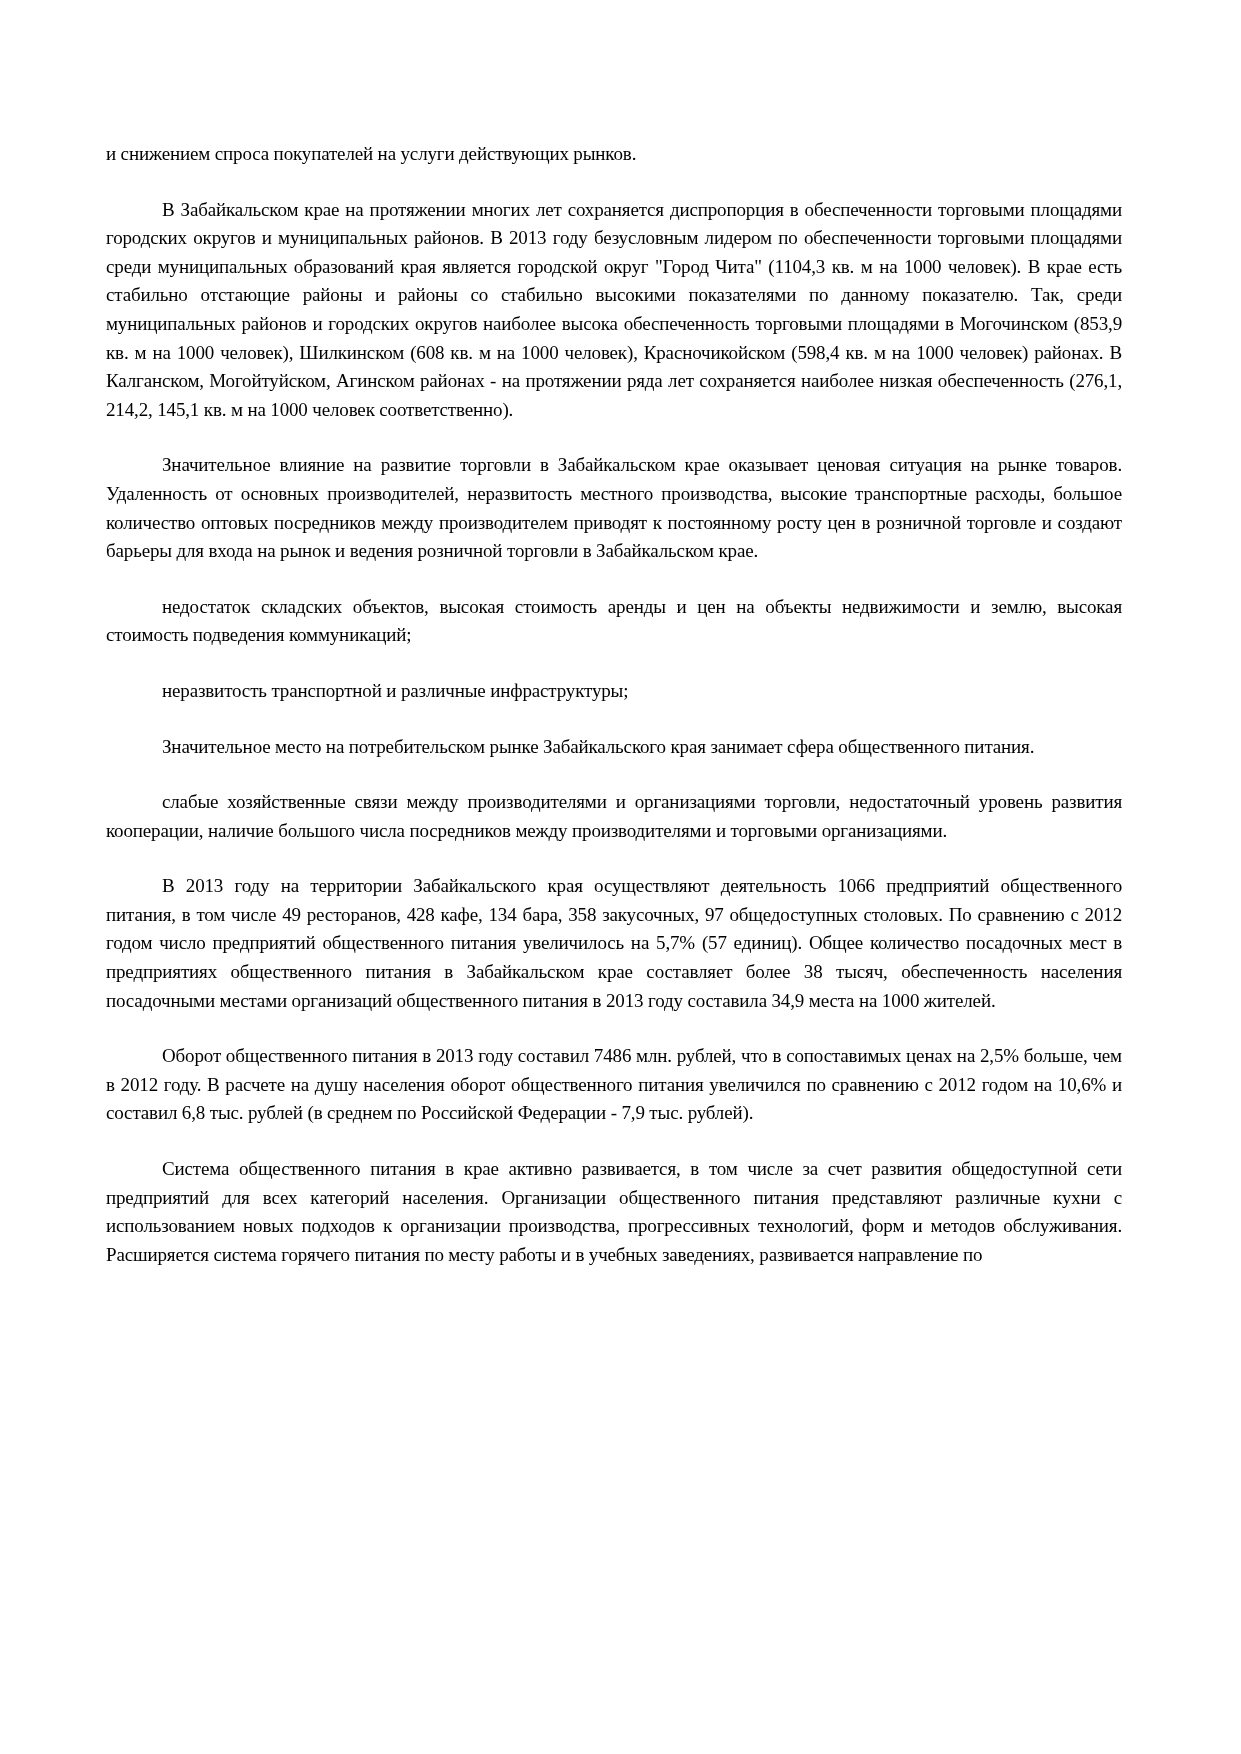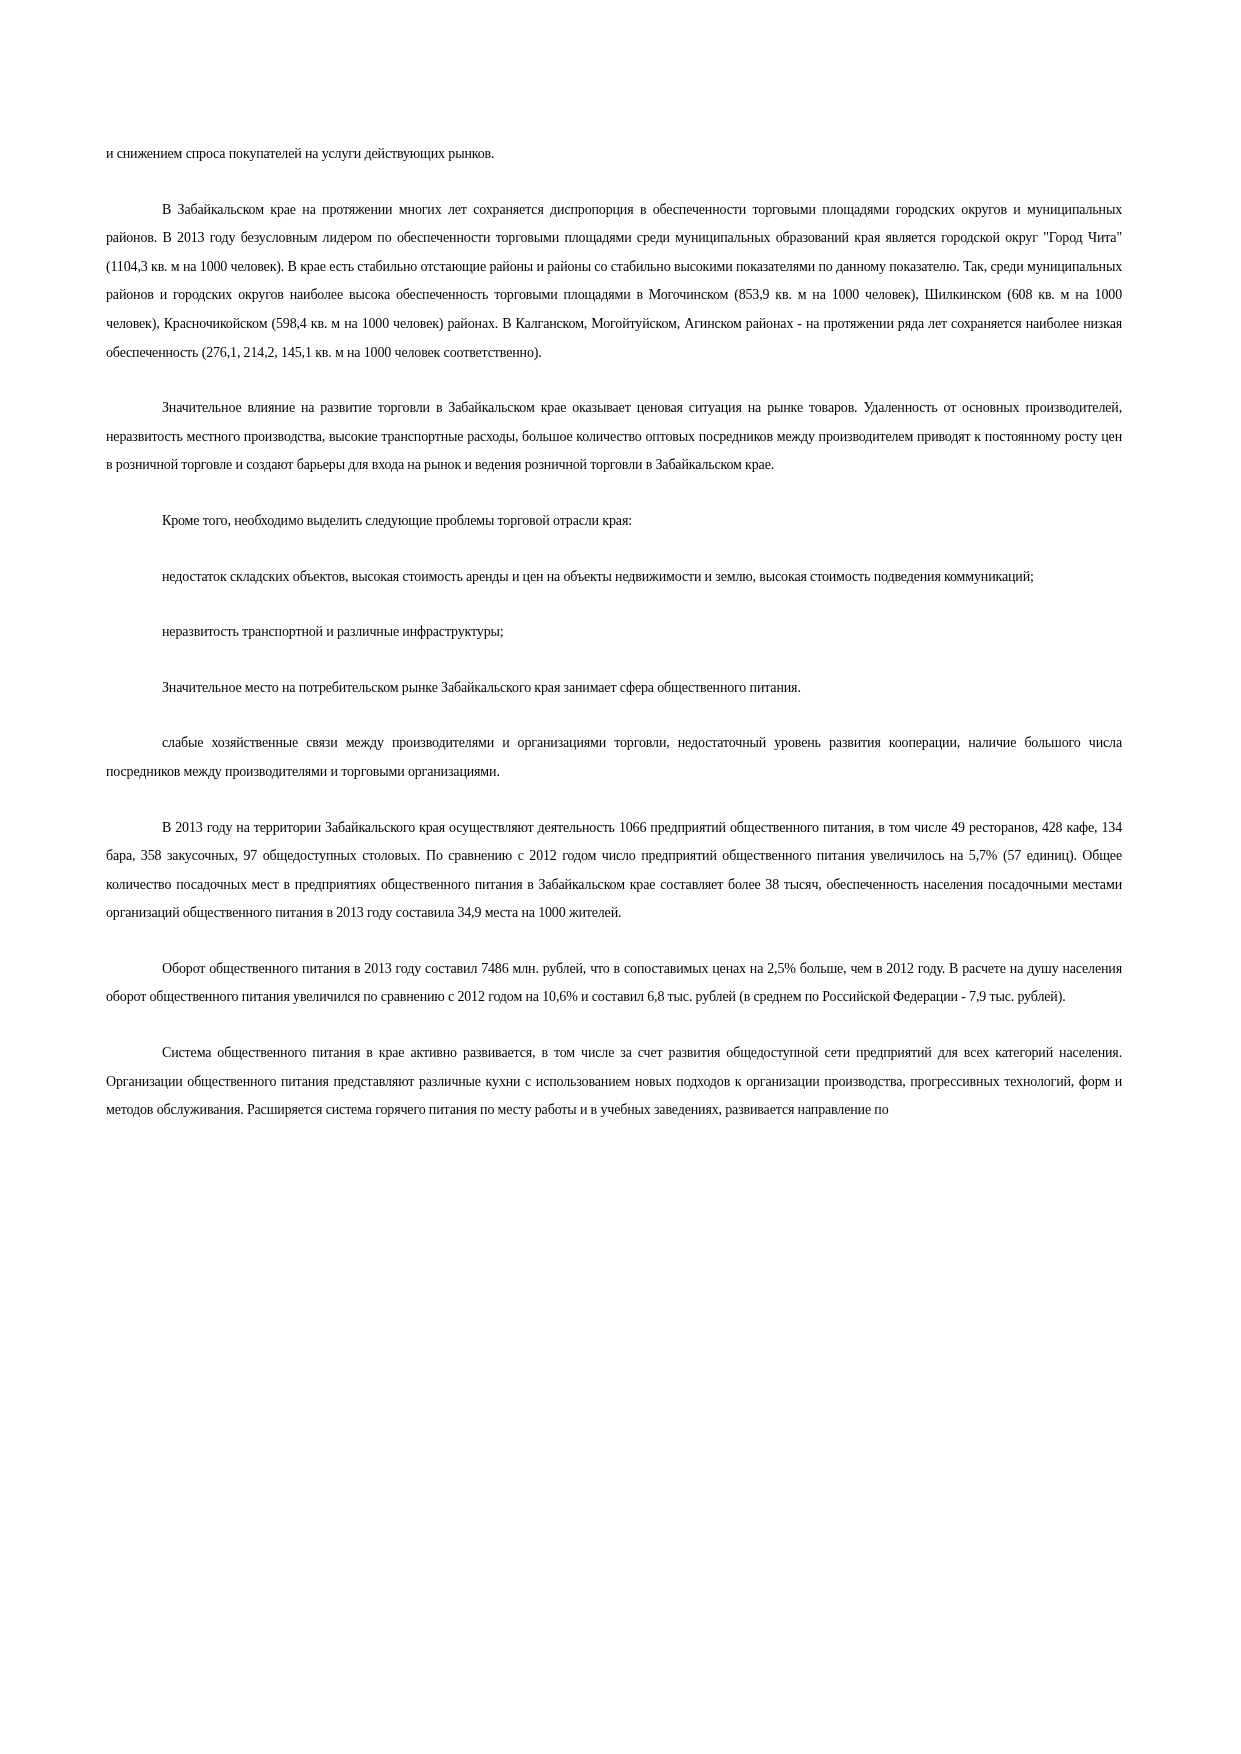"и снижением спроса покупателей на" .para { font-size: 14px -> 19px }
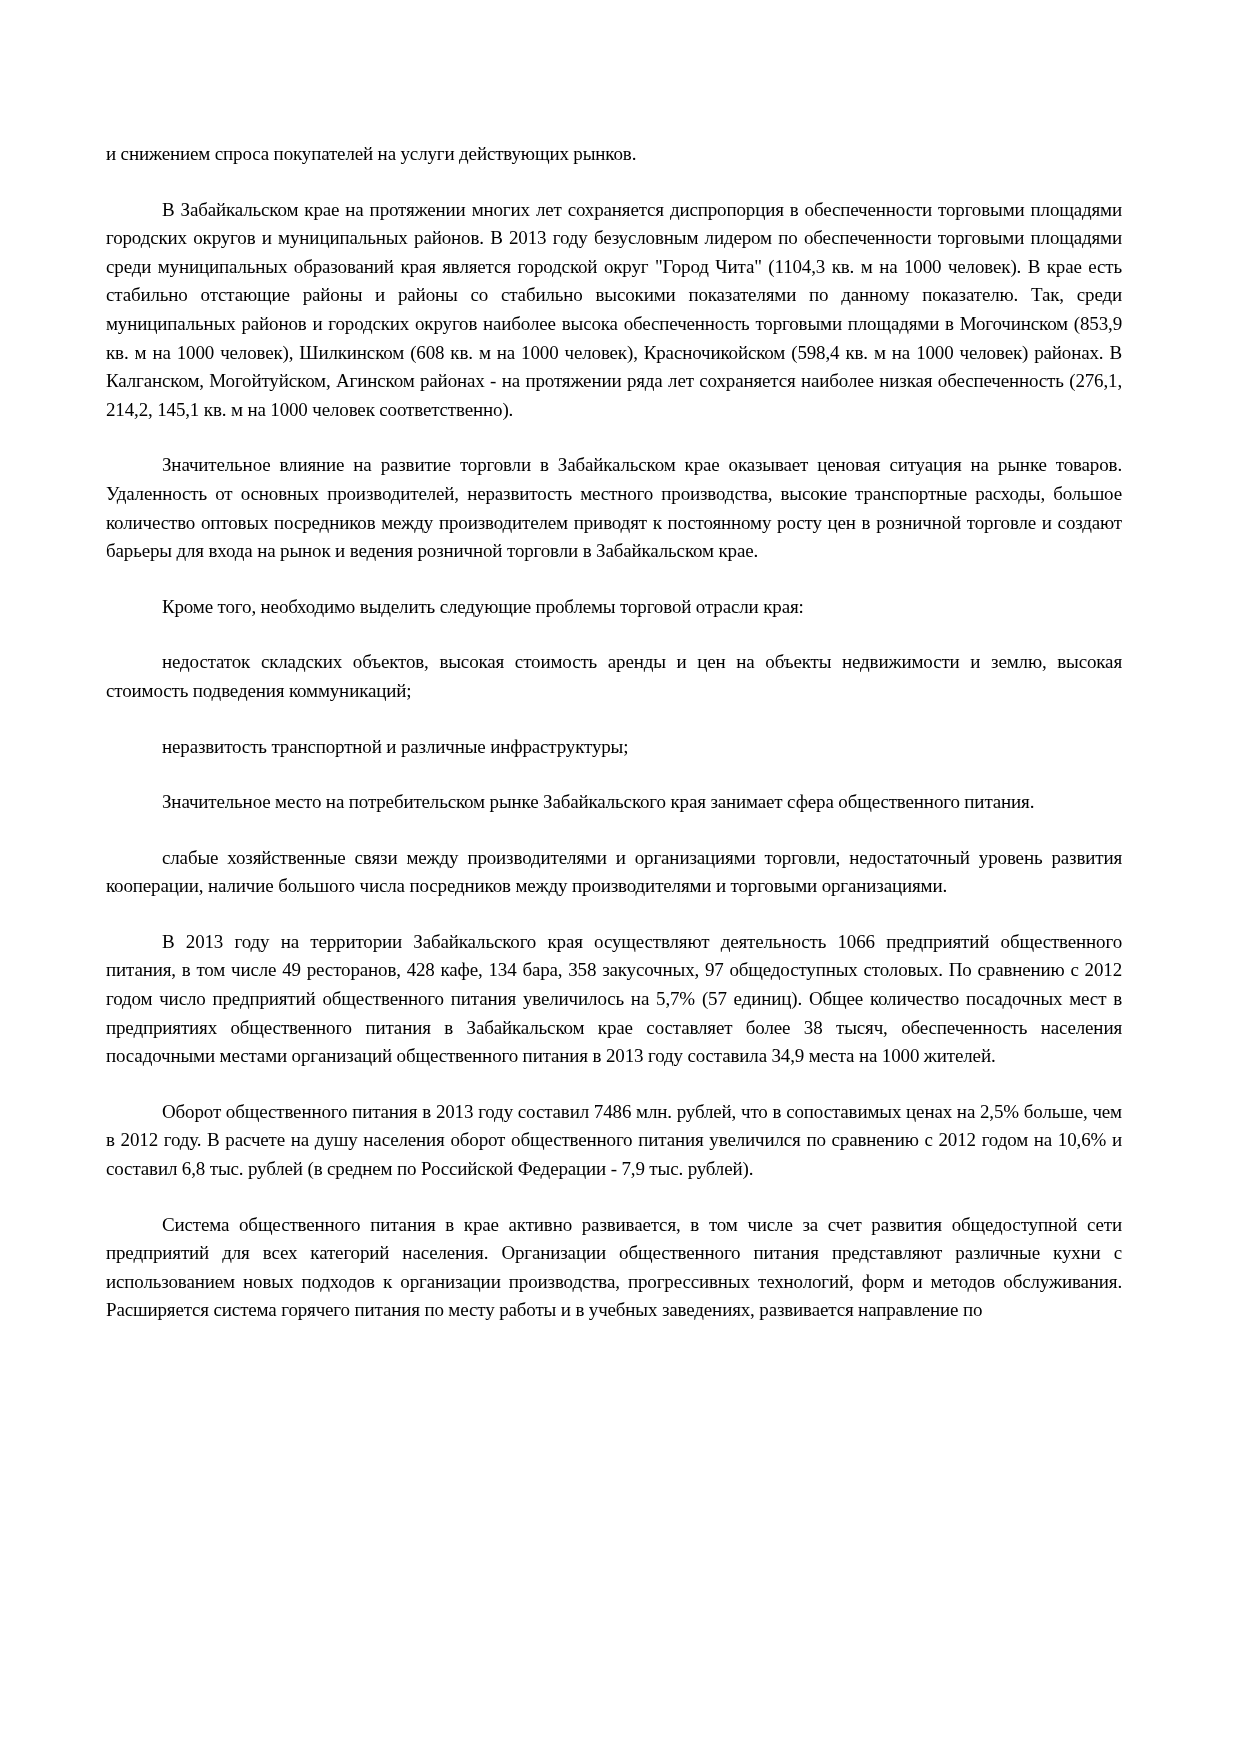"Кроме того, необходимо выделить" p.para { html: <p>Кроме того, необходимо выделить следующие проблемы торговой отрасли края:</p> -> none }
